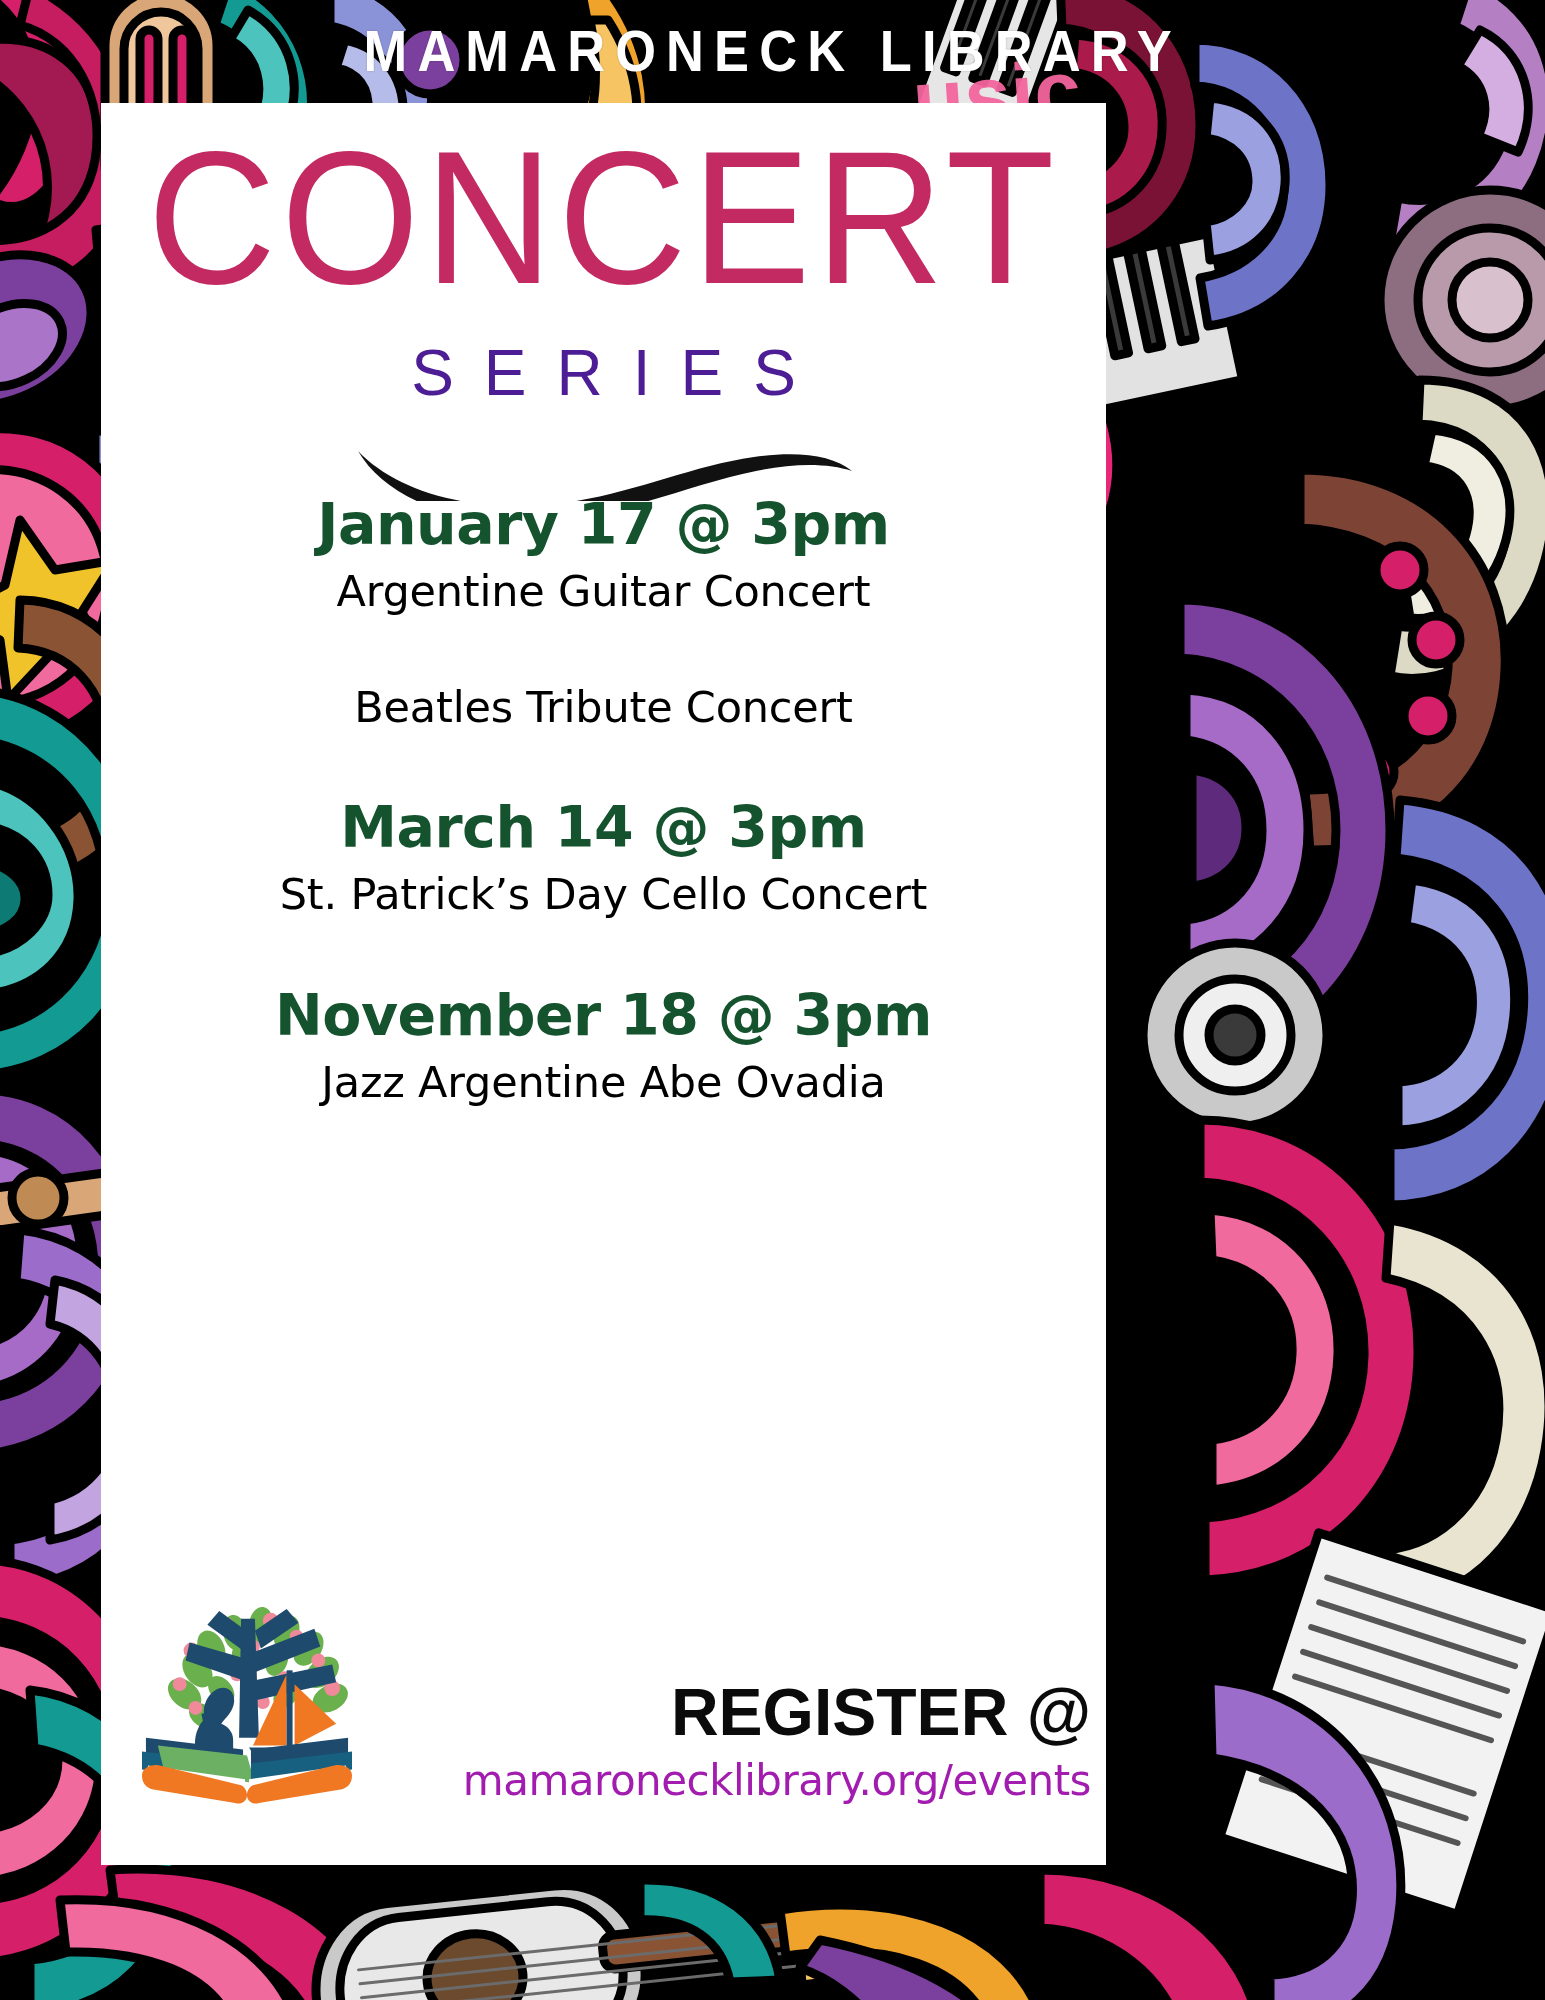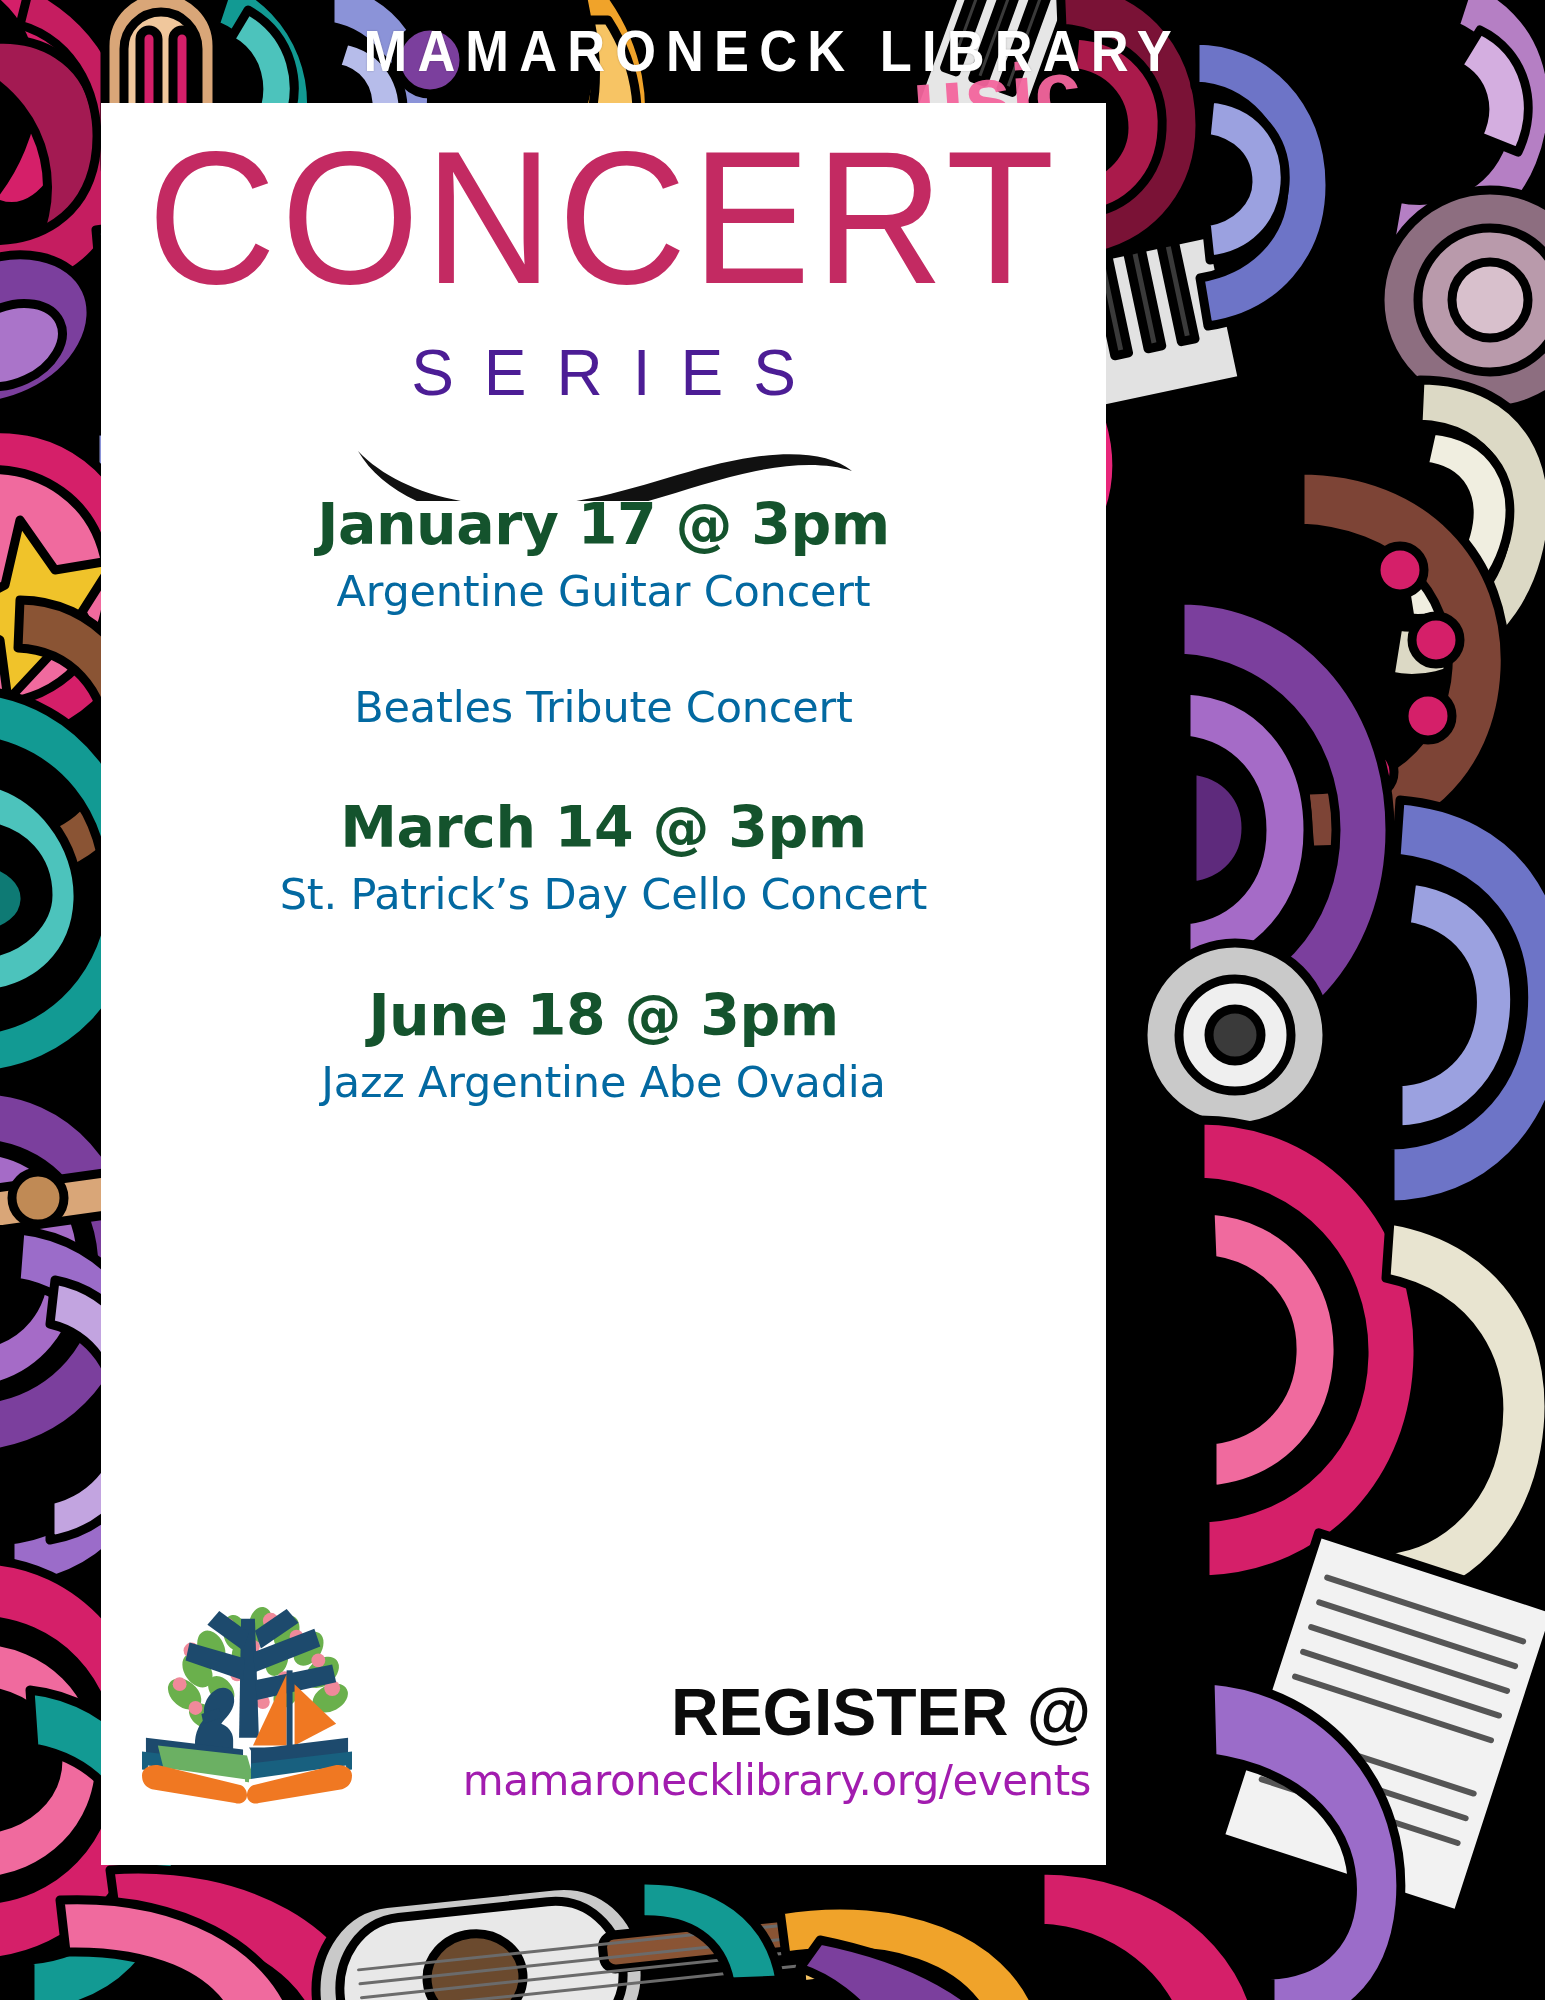"Argentine Guitar Concert" .event-title { color: #0369a1 -> #000000 }
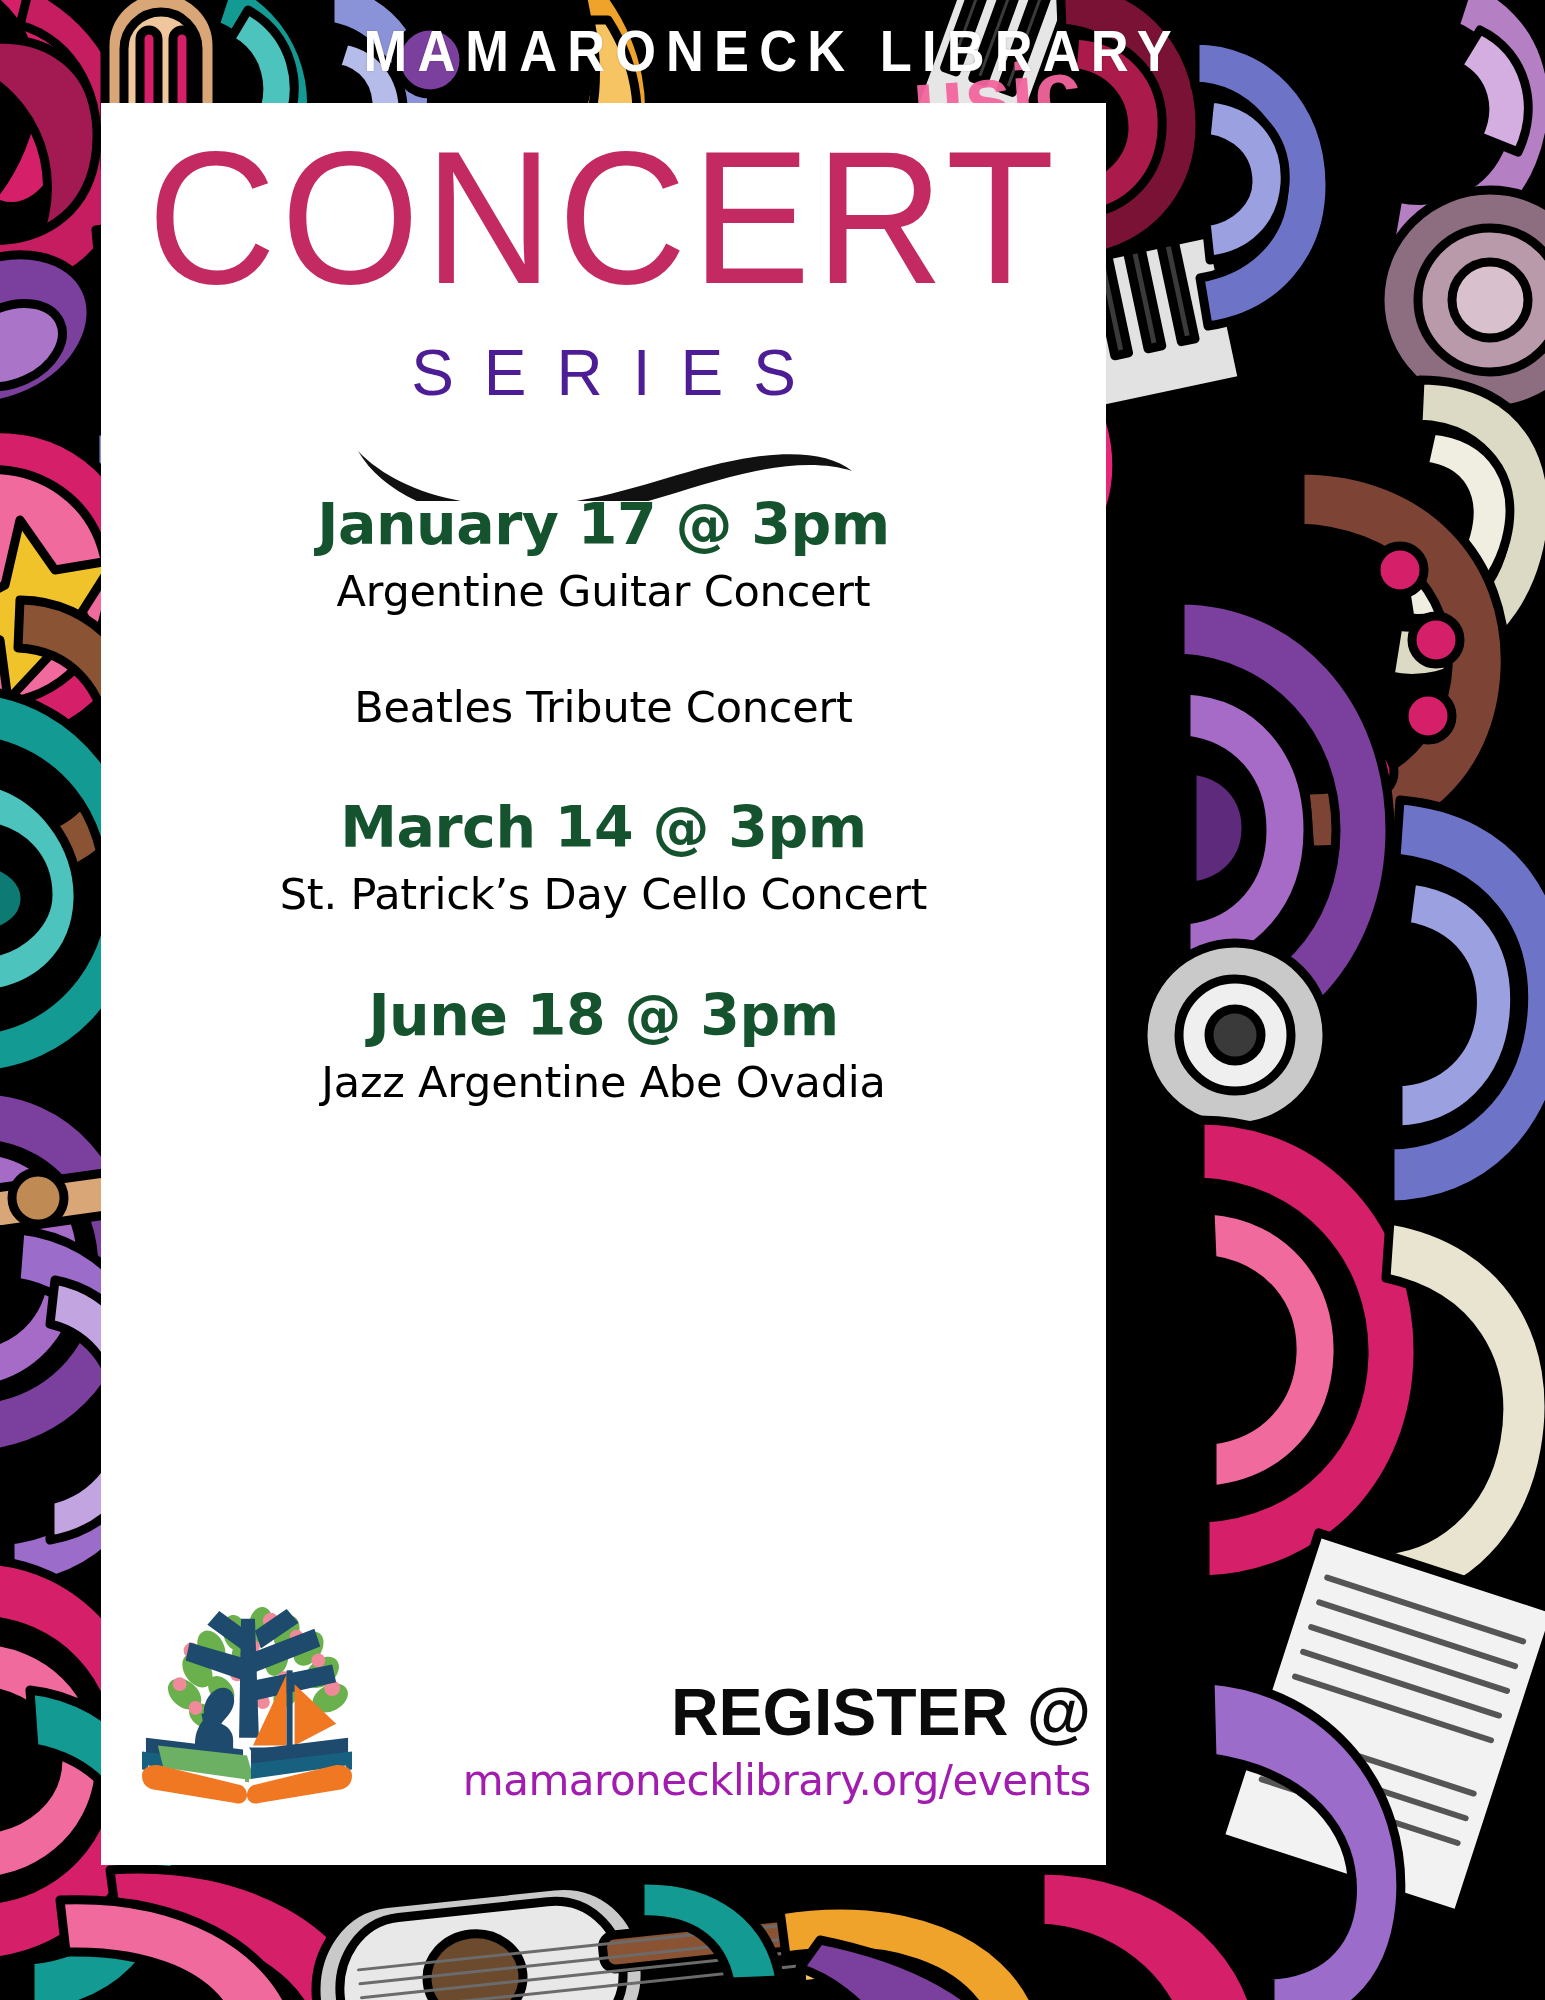"June 18 @ 3pm" span.event-date { text: June -> November }
